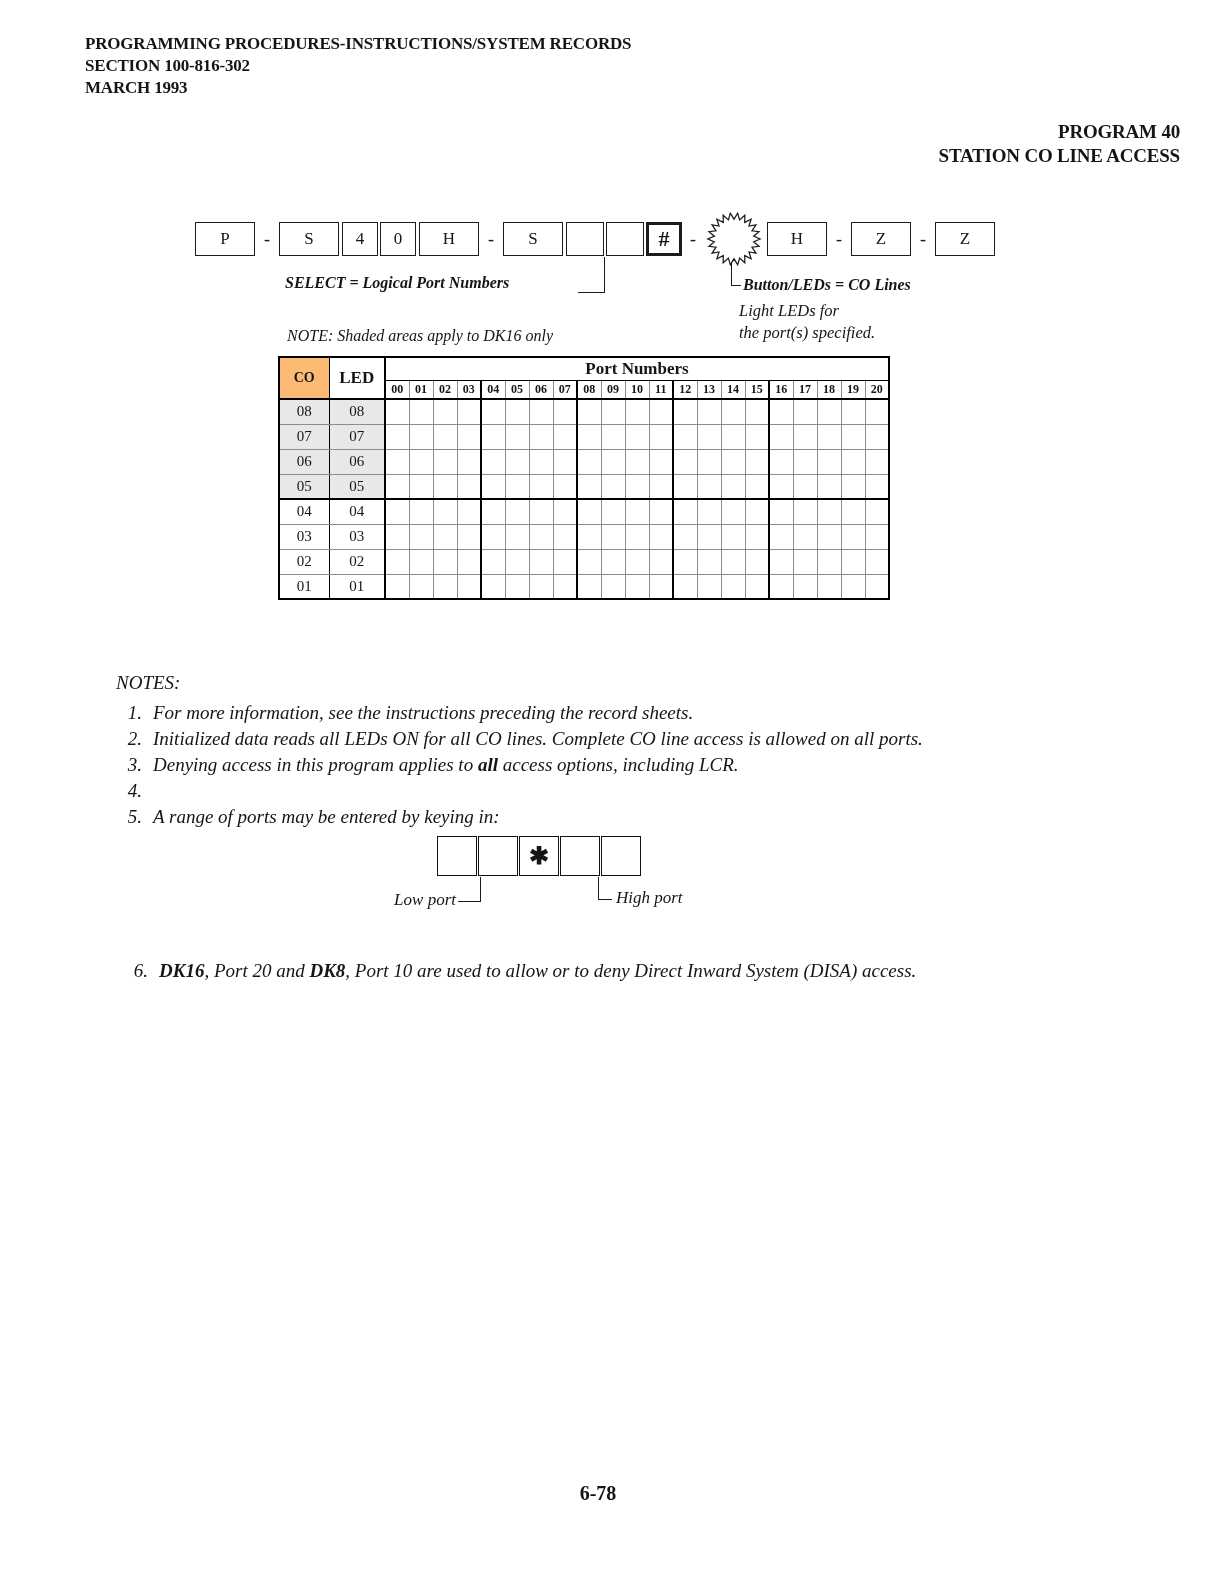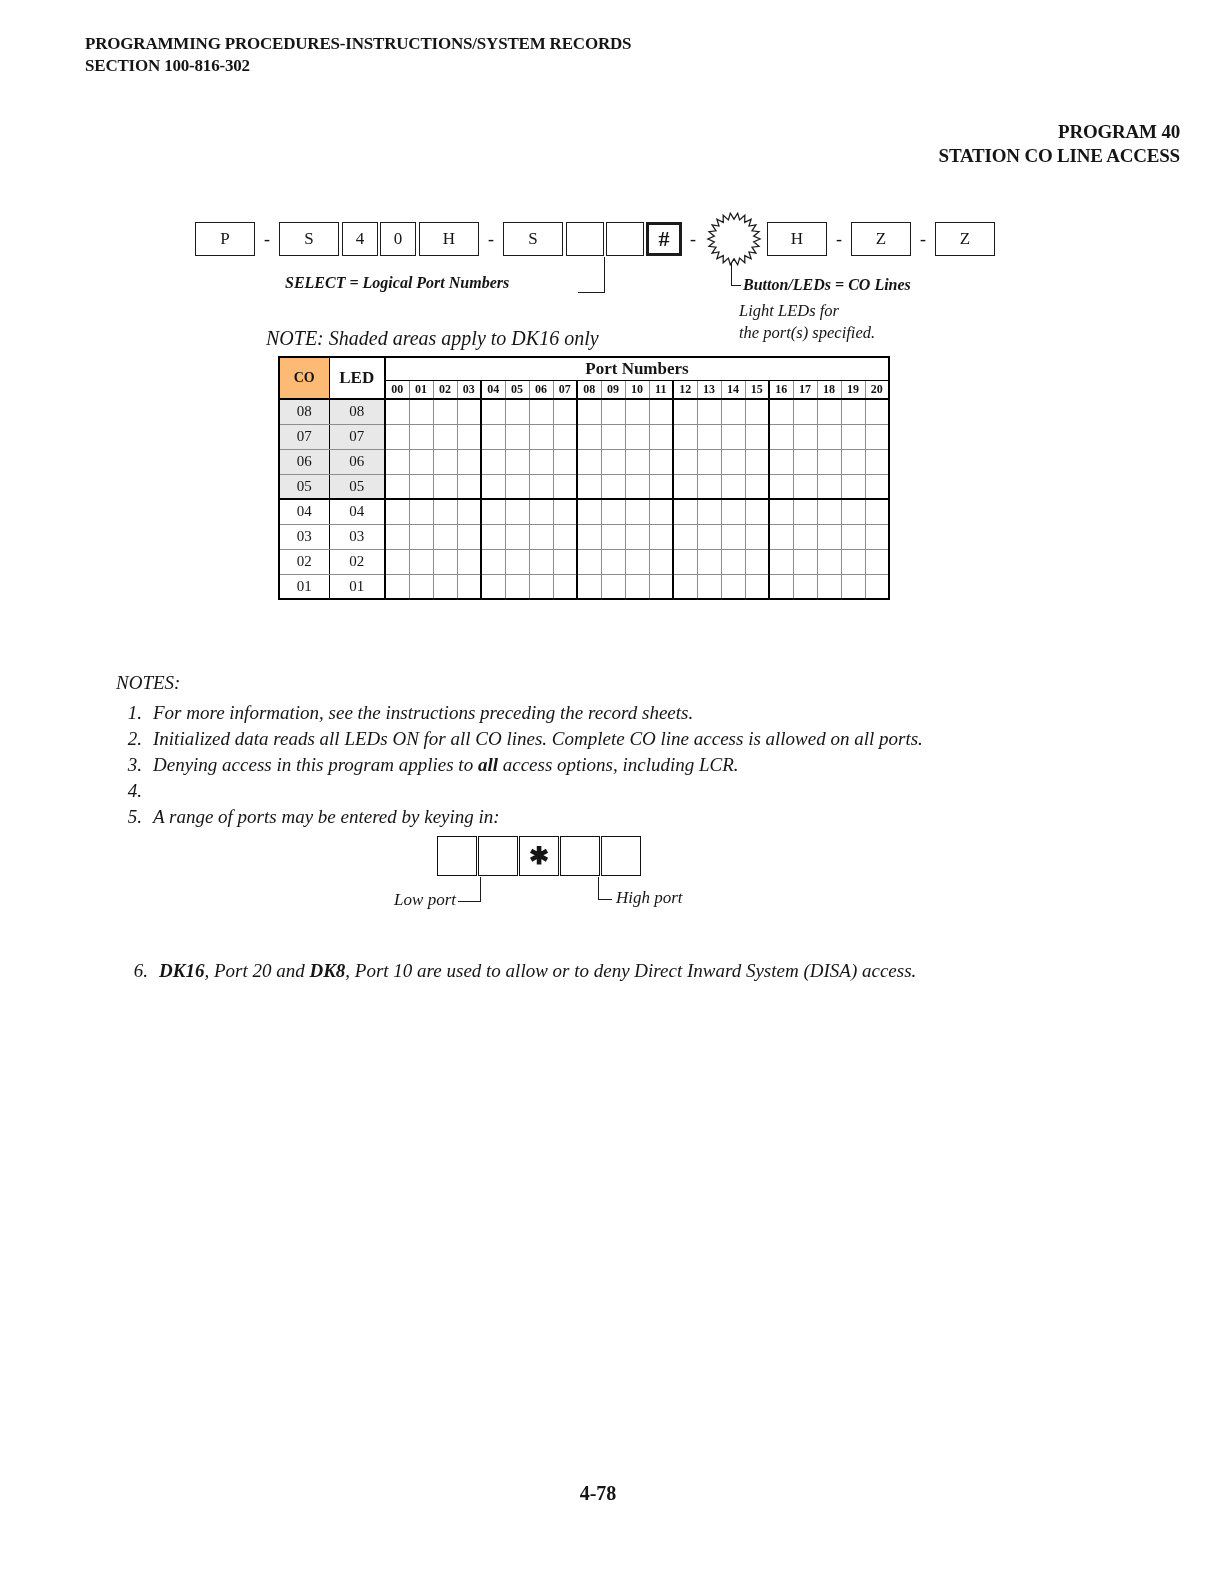"MARCH 1993" div { html: none -> <div>MARCH 1993</div> }
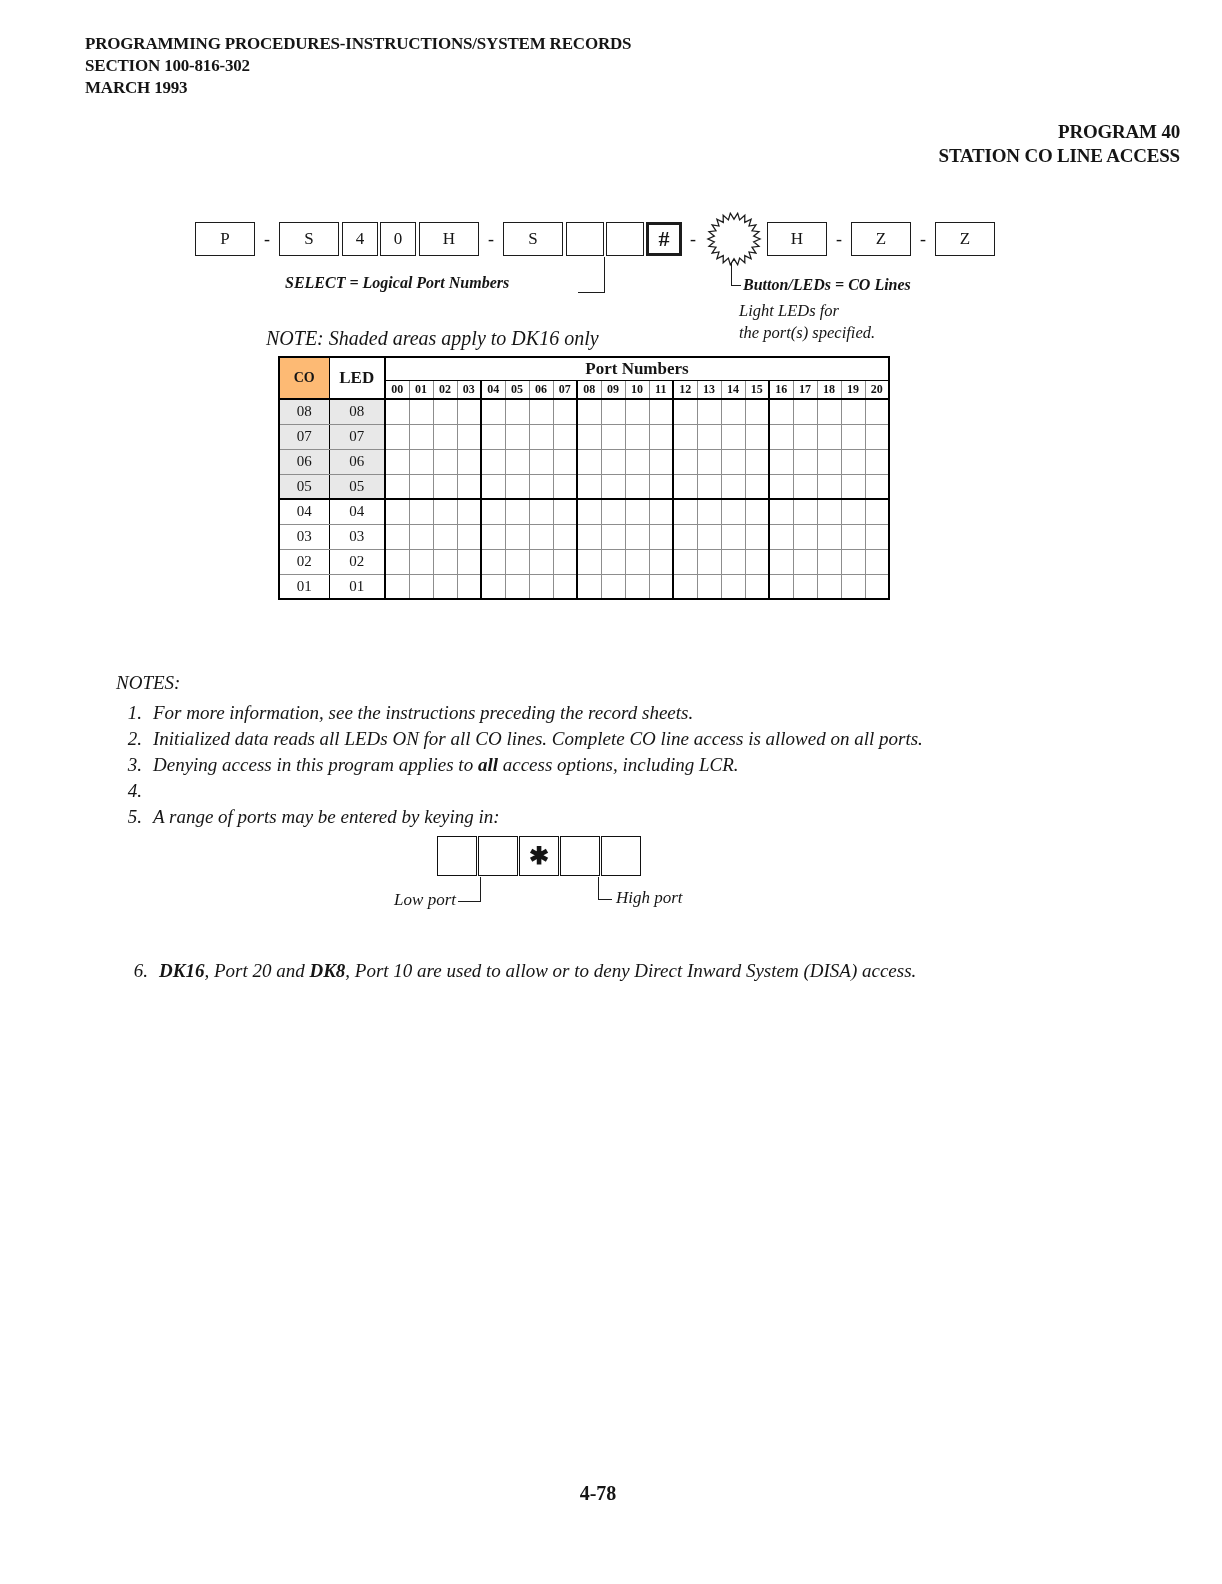"NOTE: Shaded areas apply to" .shade-note { font-size: 20px -> 16px; left: 266px -> 287px }
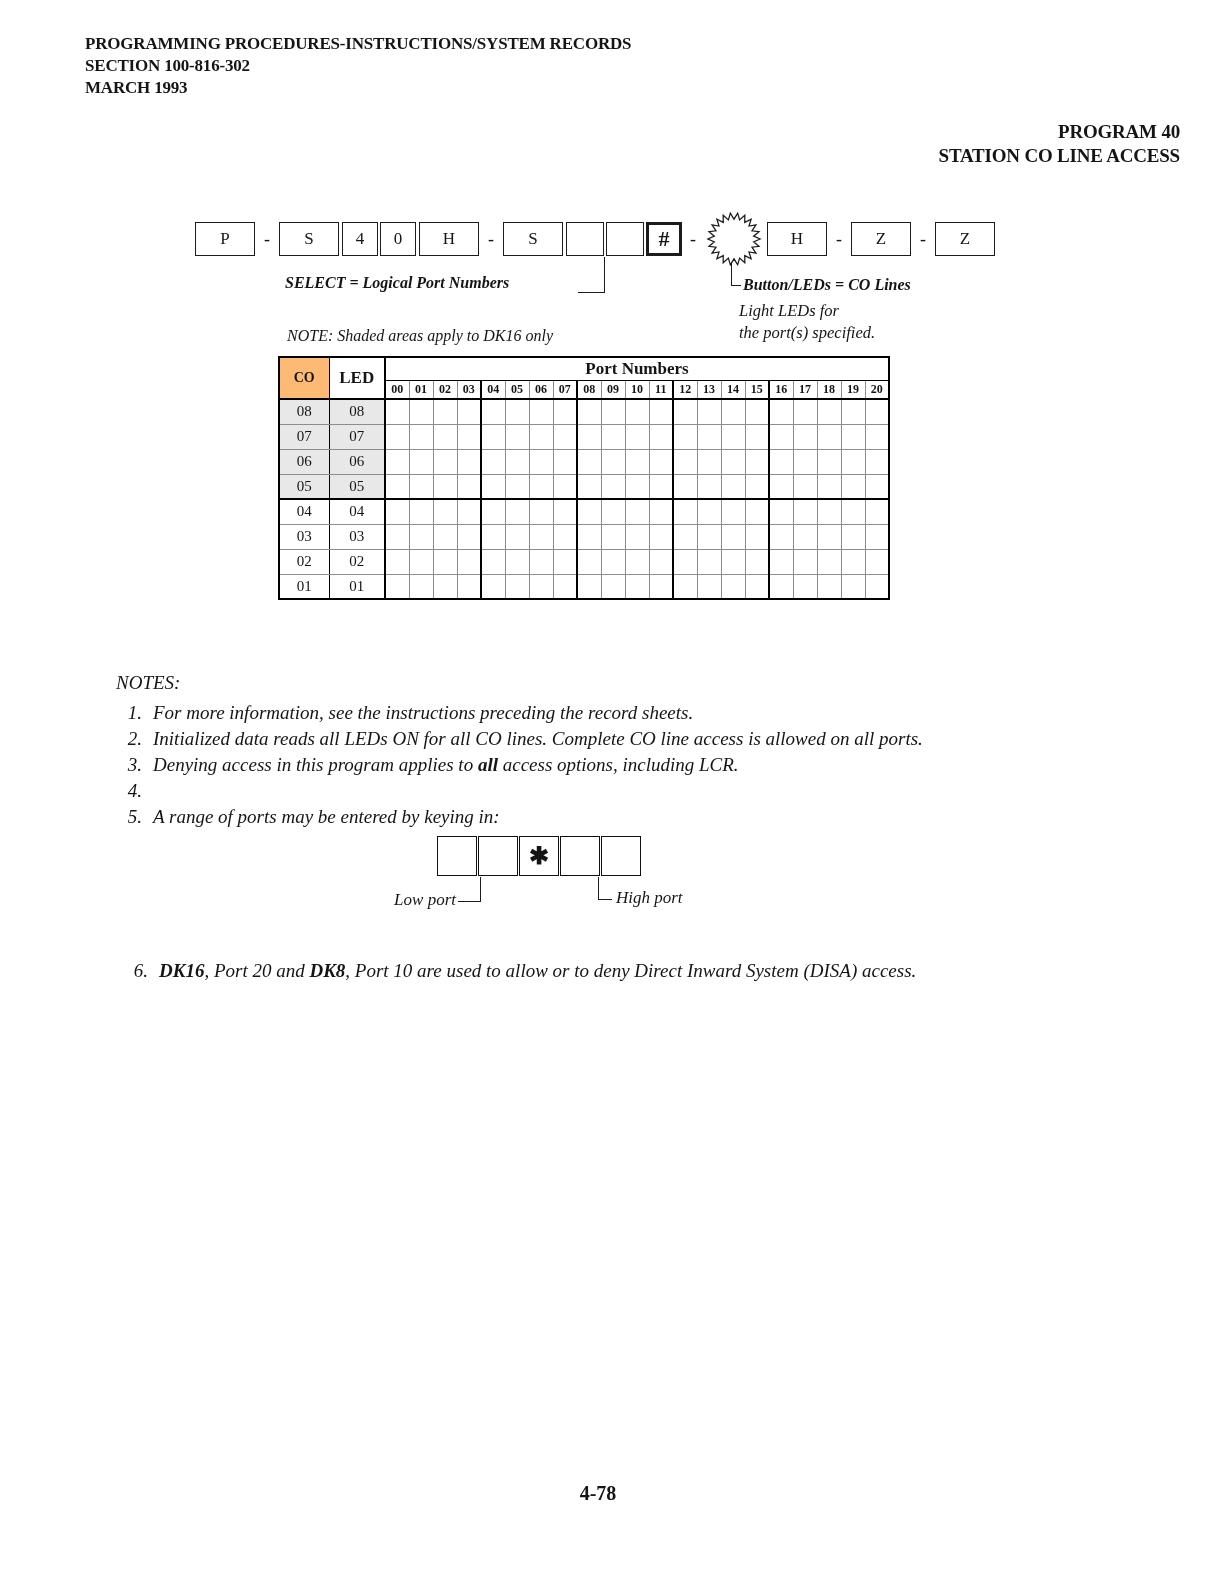"4-78" div.pagenum { text: 4-78 -> 6-78 }
